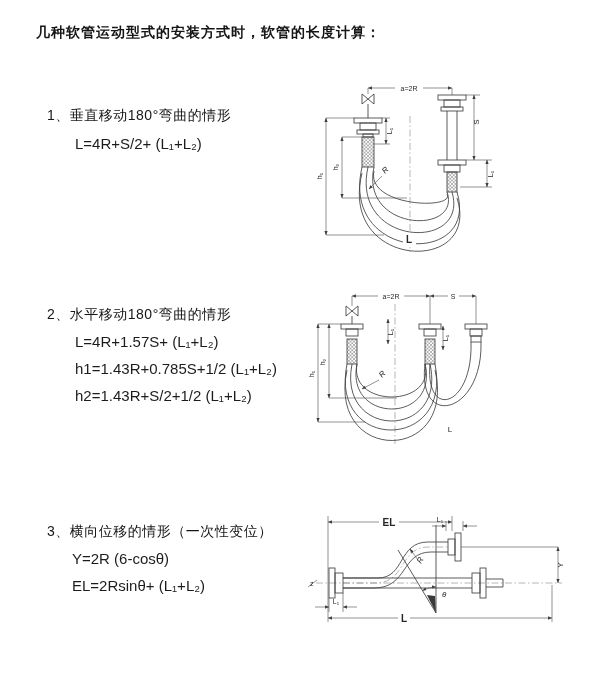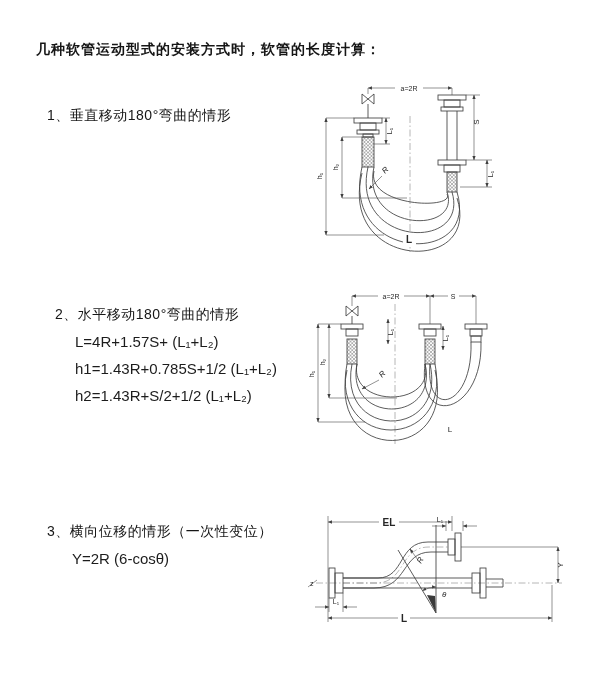"几种软管运动型式的安装方式时，软管的长度计算：" .title { top: 41px -> 24px }
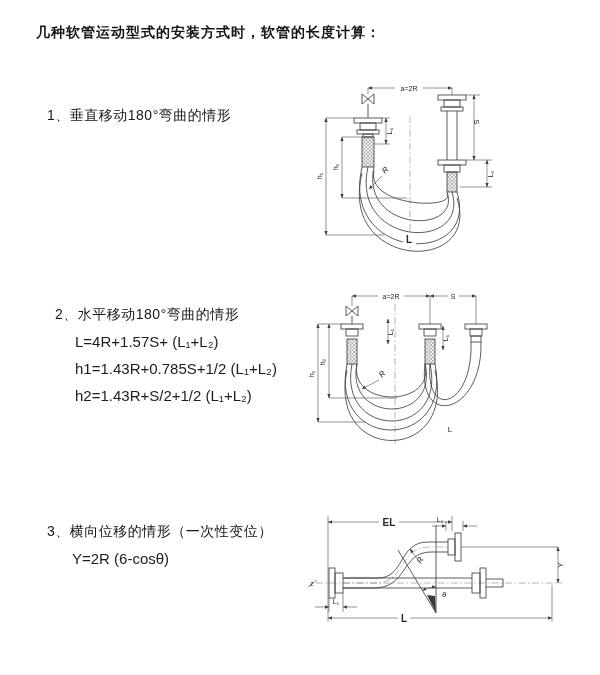"L=4R+S/2+ (L₁+L₂)" div.f { html: none -> <div>L=4R+S/2+ (L₁+L₂)</div> }
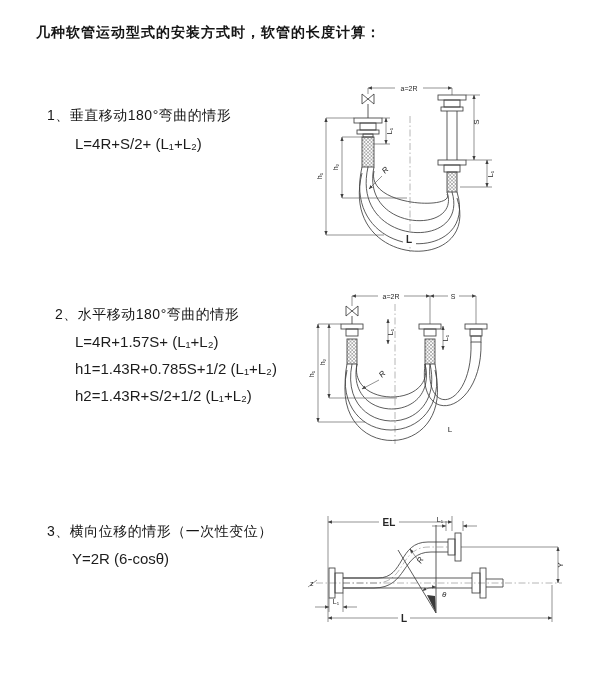"2、水平移动180°弯曲的情形" div.sec-h { left: 55px -> 47px }
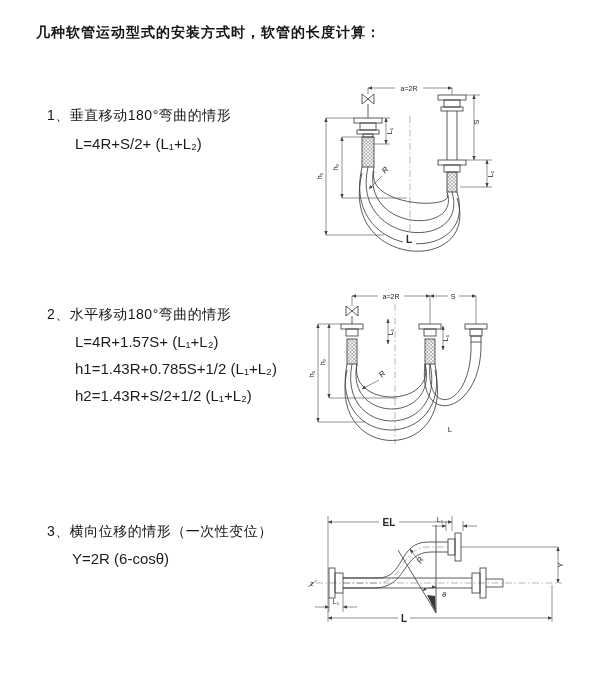"EL=2Rsinθ+ (L₁+L₂)" div.f { html: none -> <div>EL=2Rsinθ+ (L₁+L₂)</div> }
